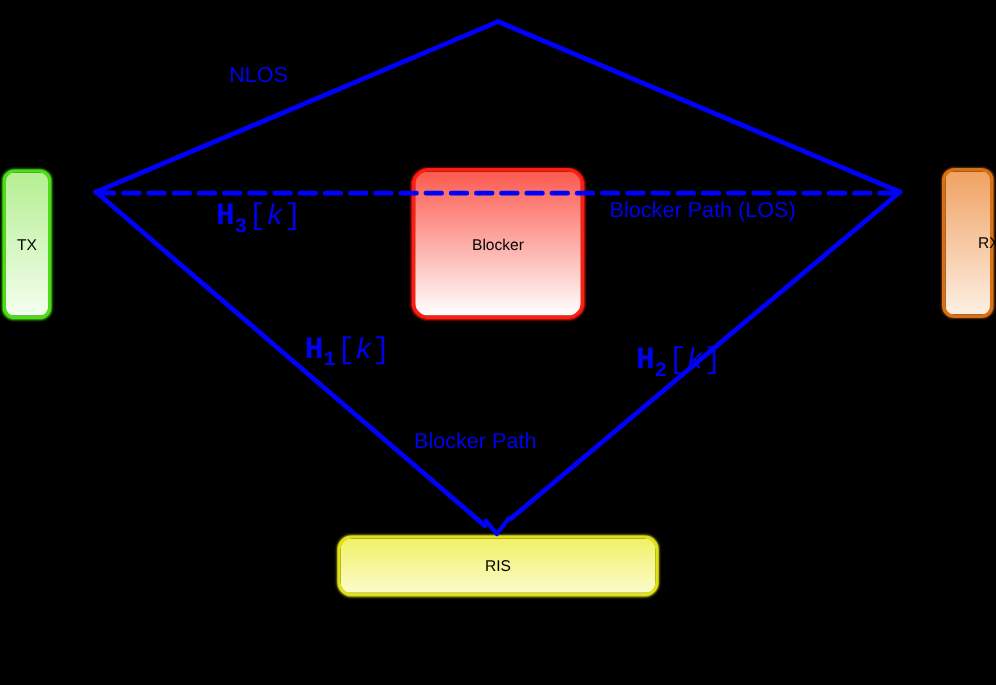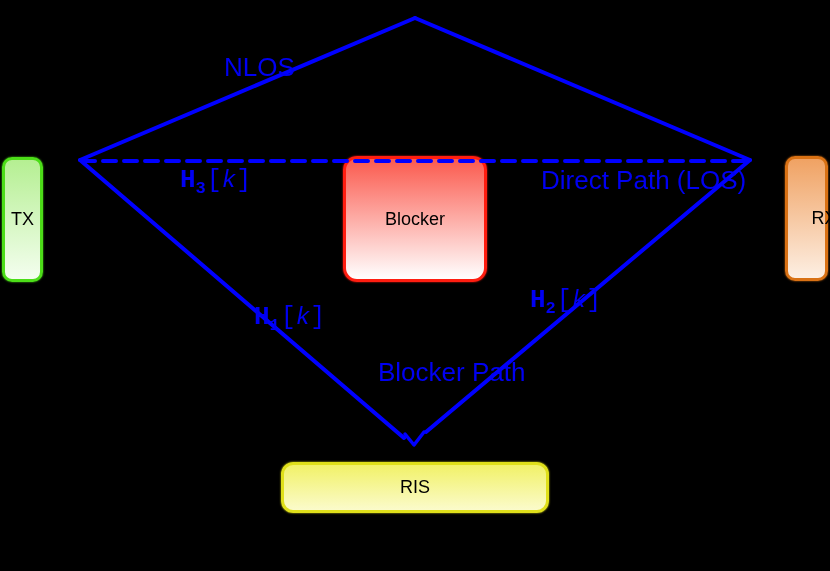"NLOS" .path-label { font-size: 26px -> 18px; margin-left: 33px -> none }
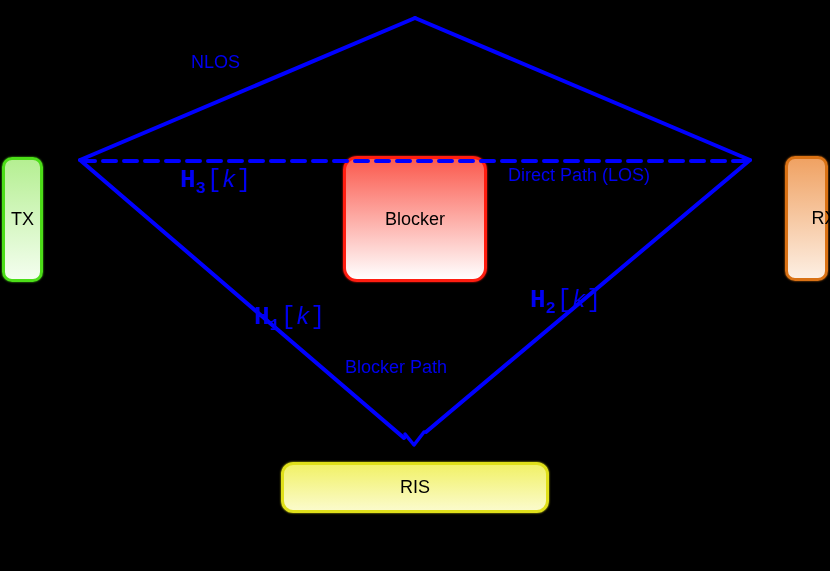"Direct Path (LOS)" div.path-label { text: Direct -> Blocker }
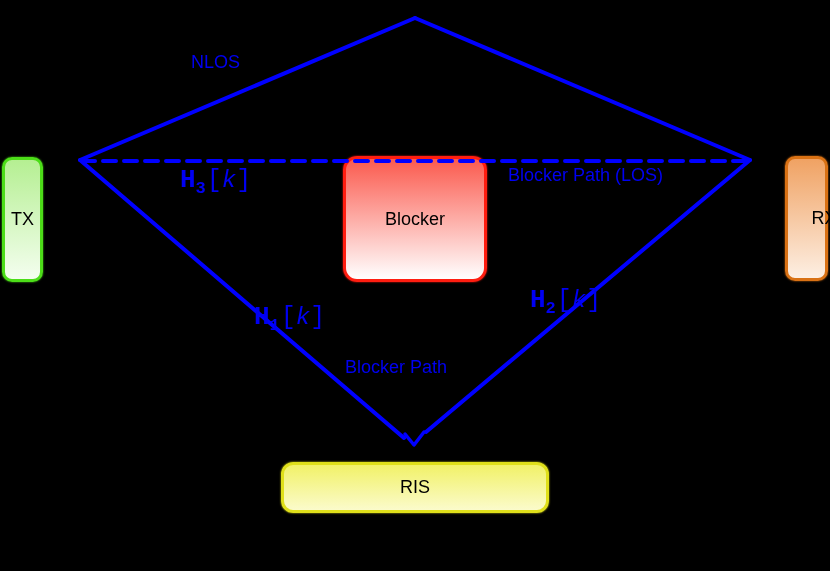"TX" .node { font-size: 18px -> 13px; margin-top: 16px -> none }
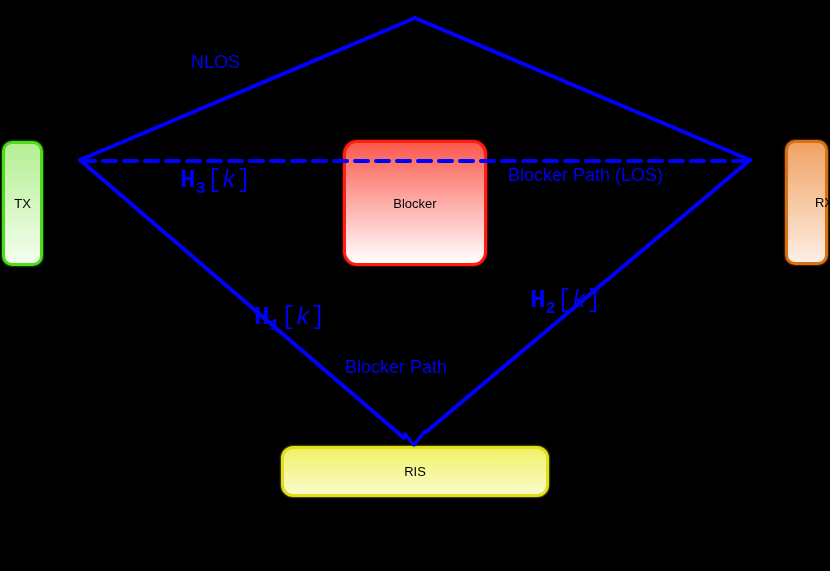"H1[k]" .lbl-h1 { top: 304px -> 278px }
